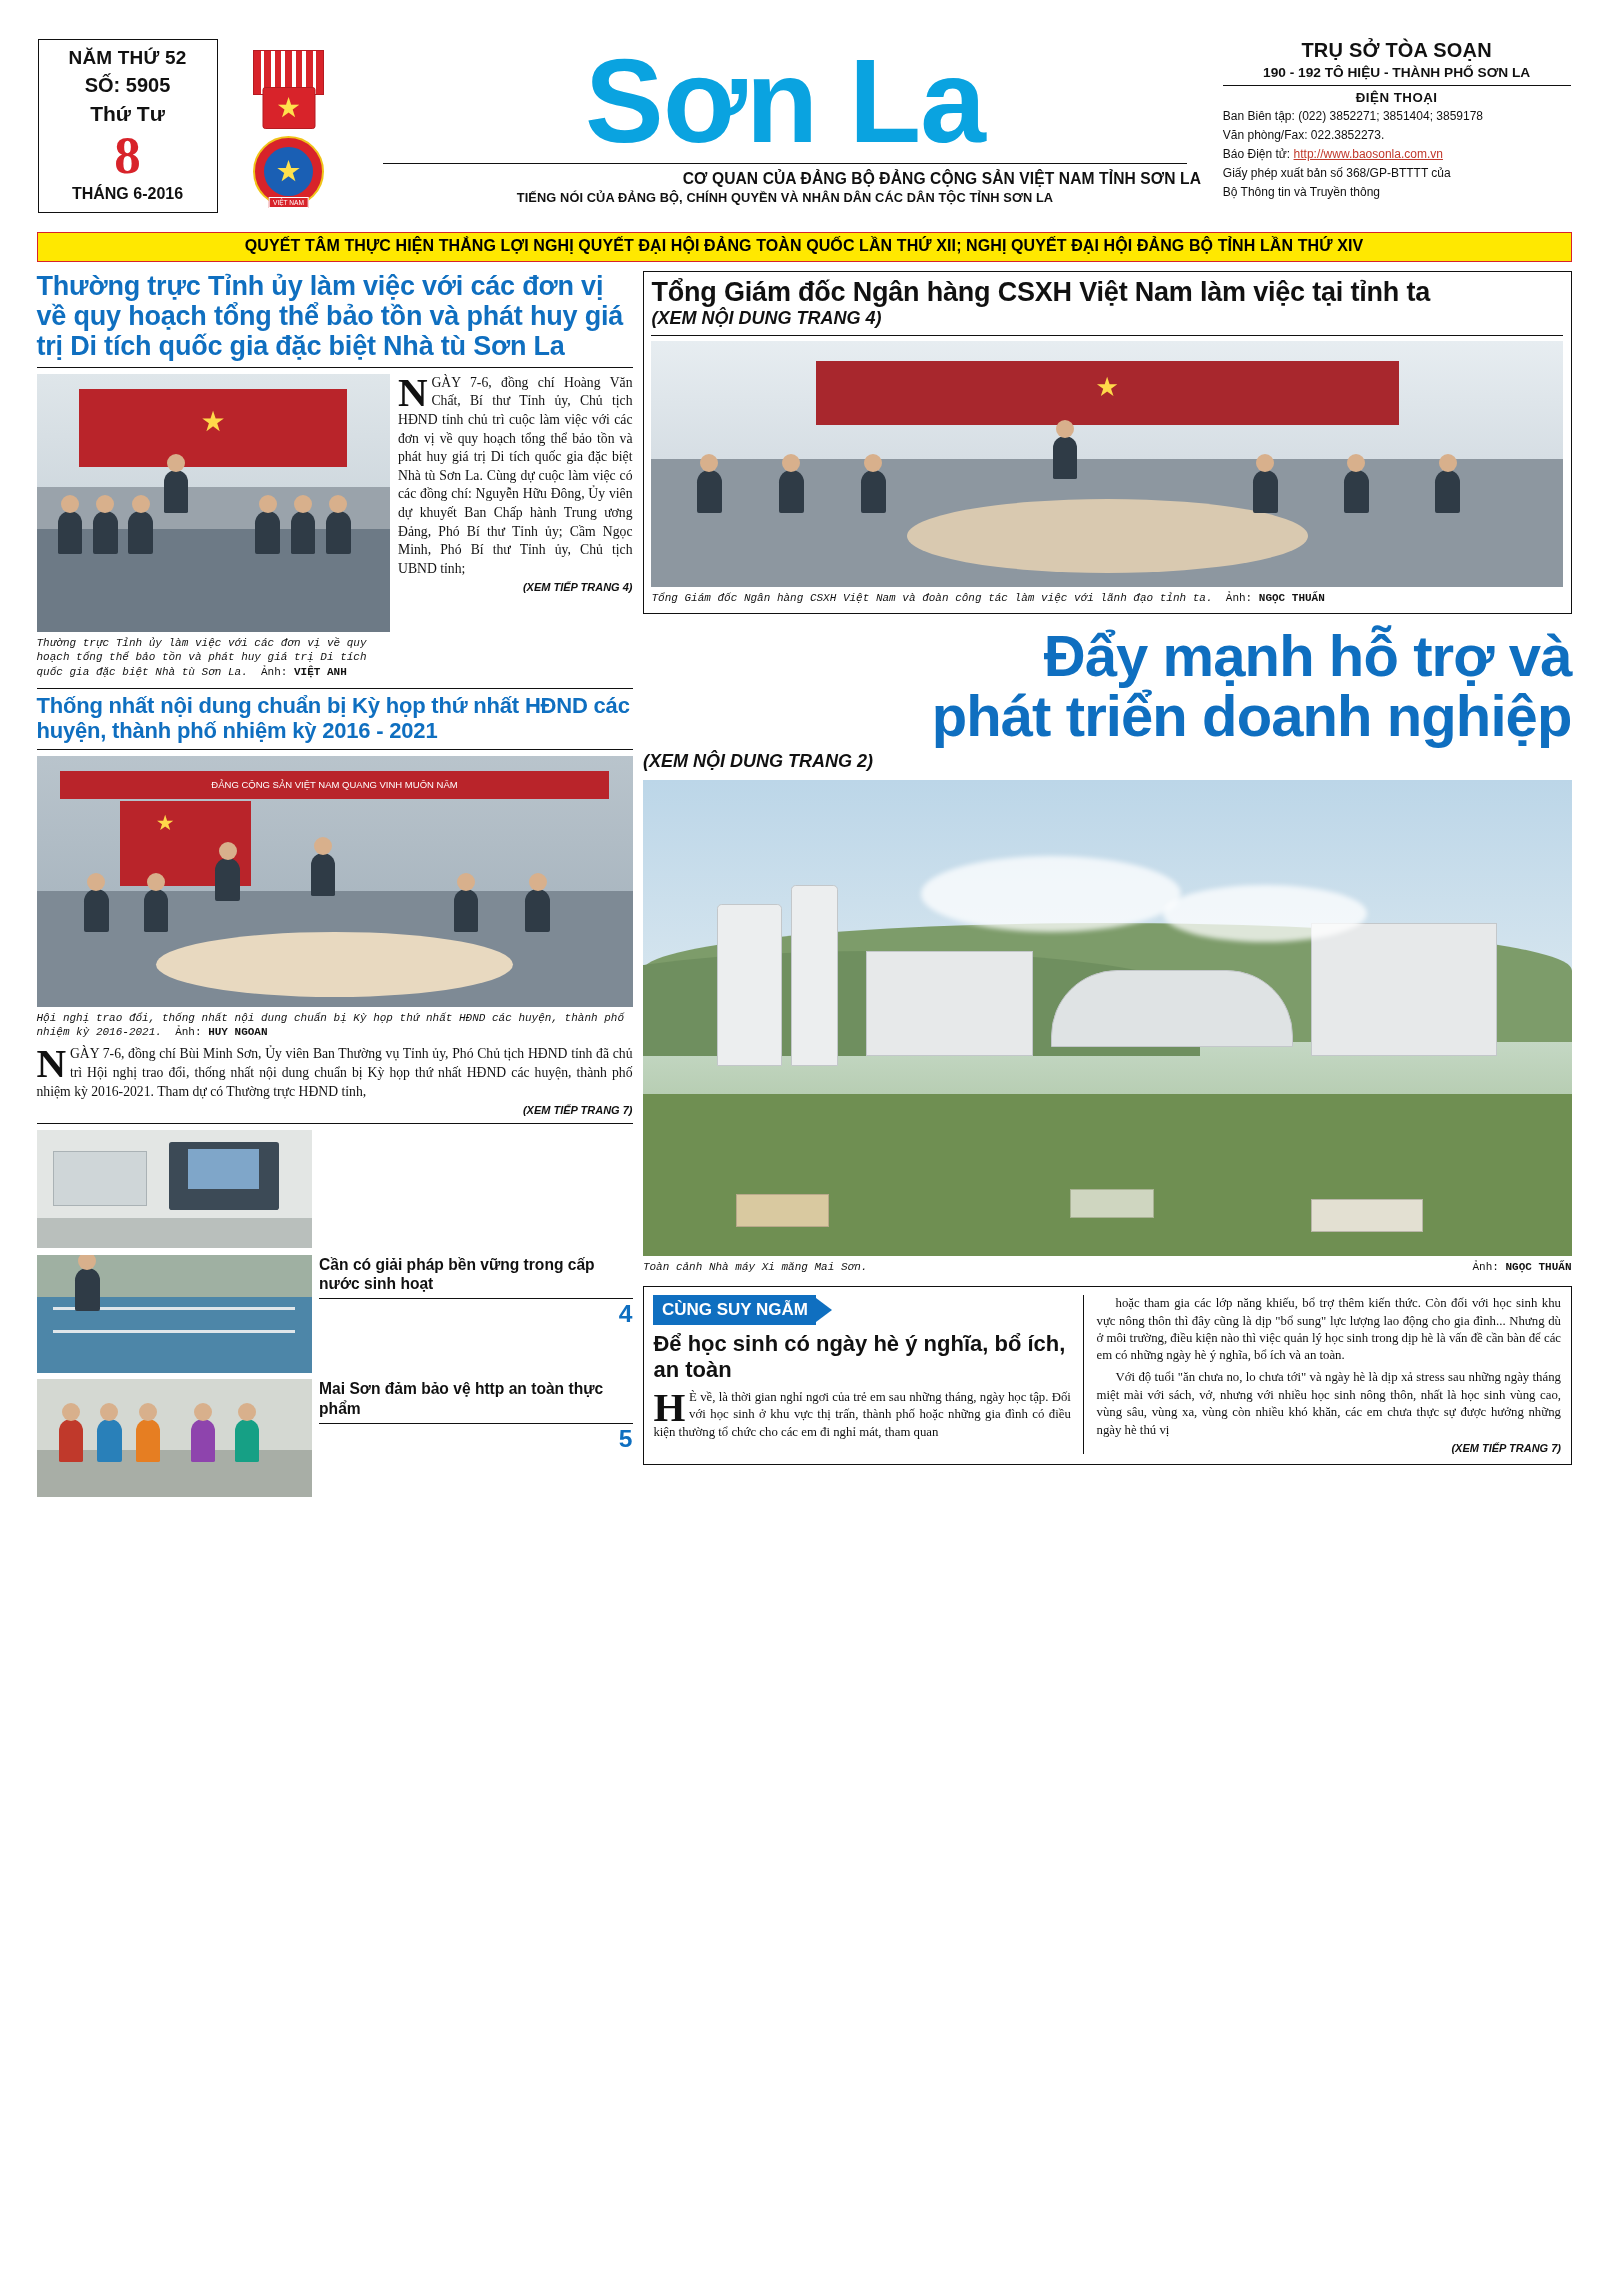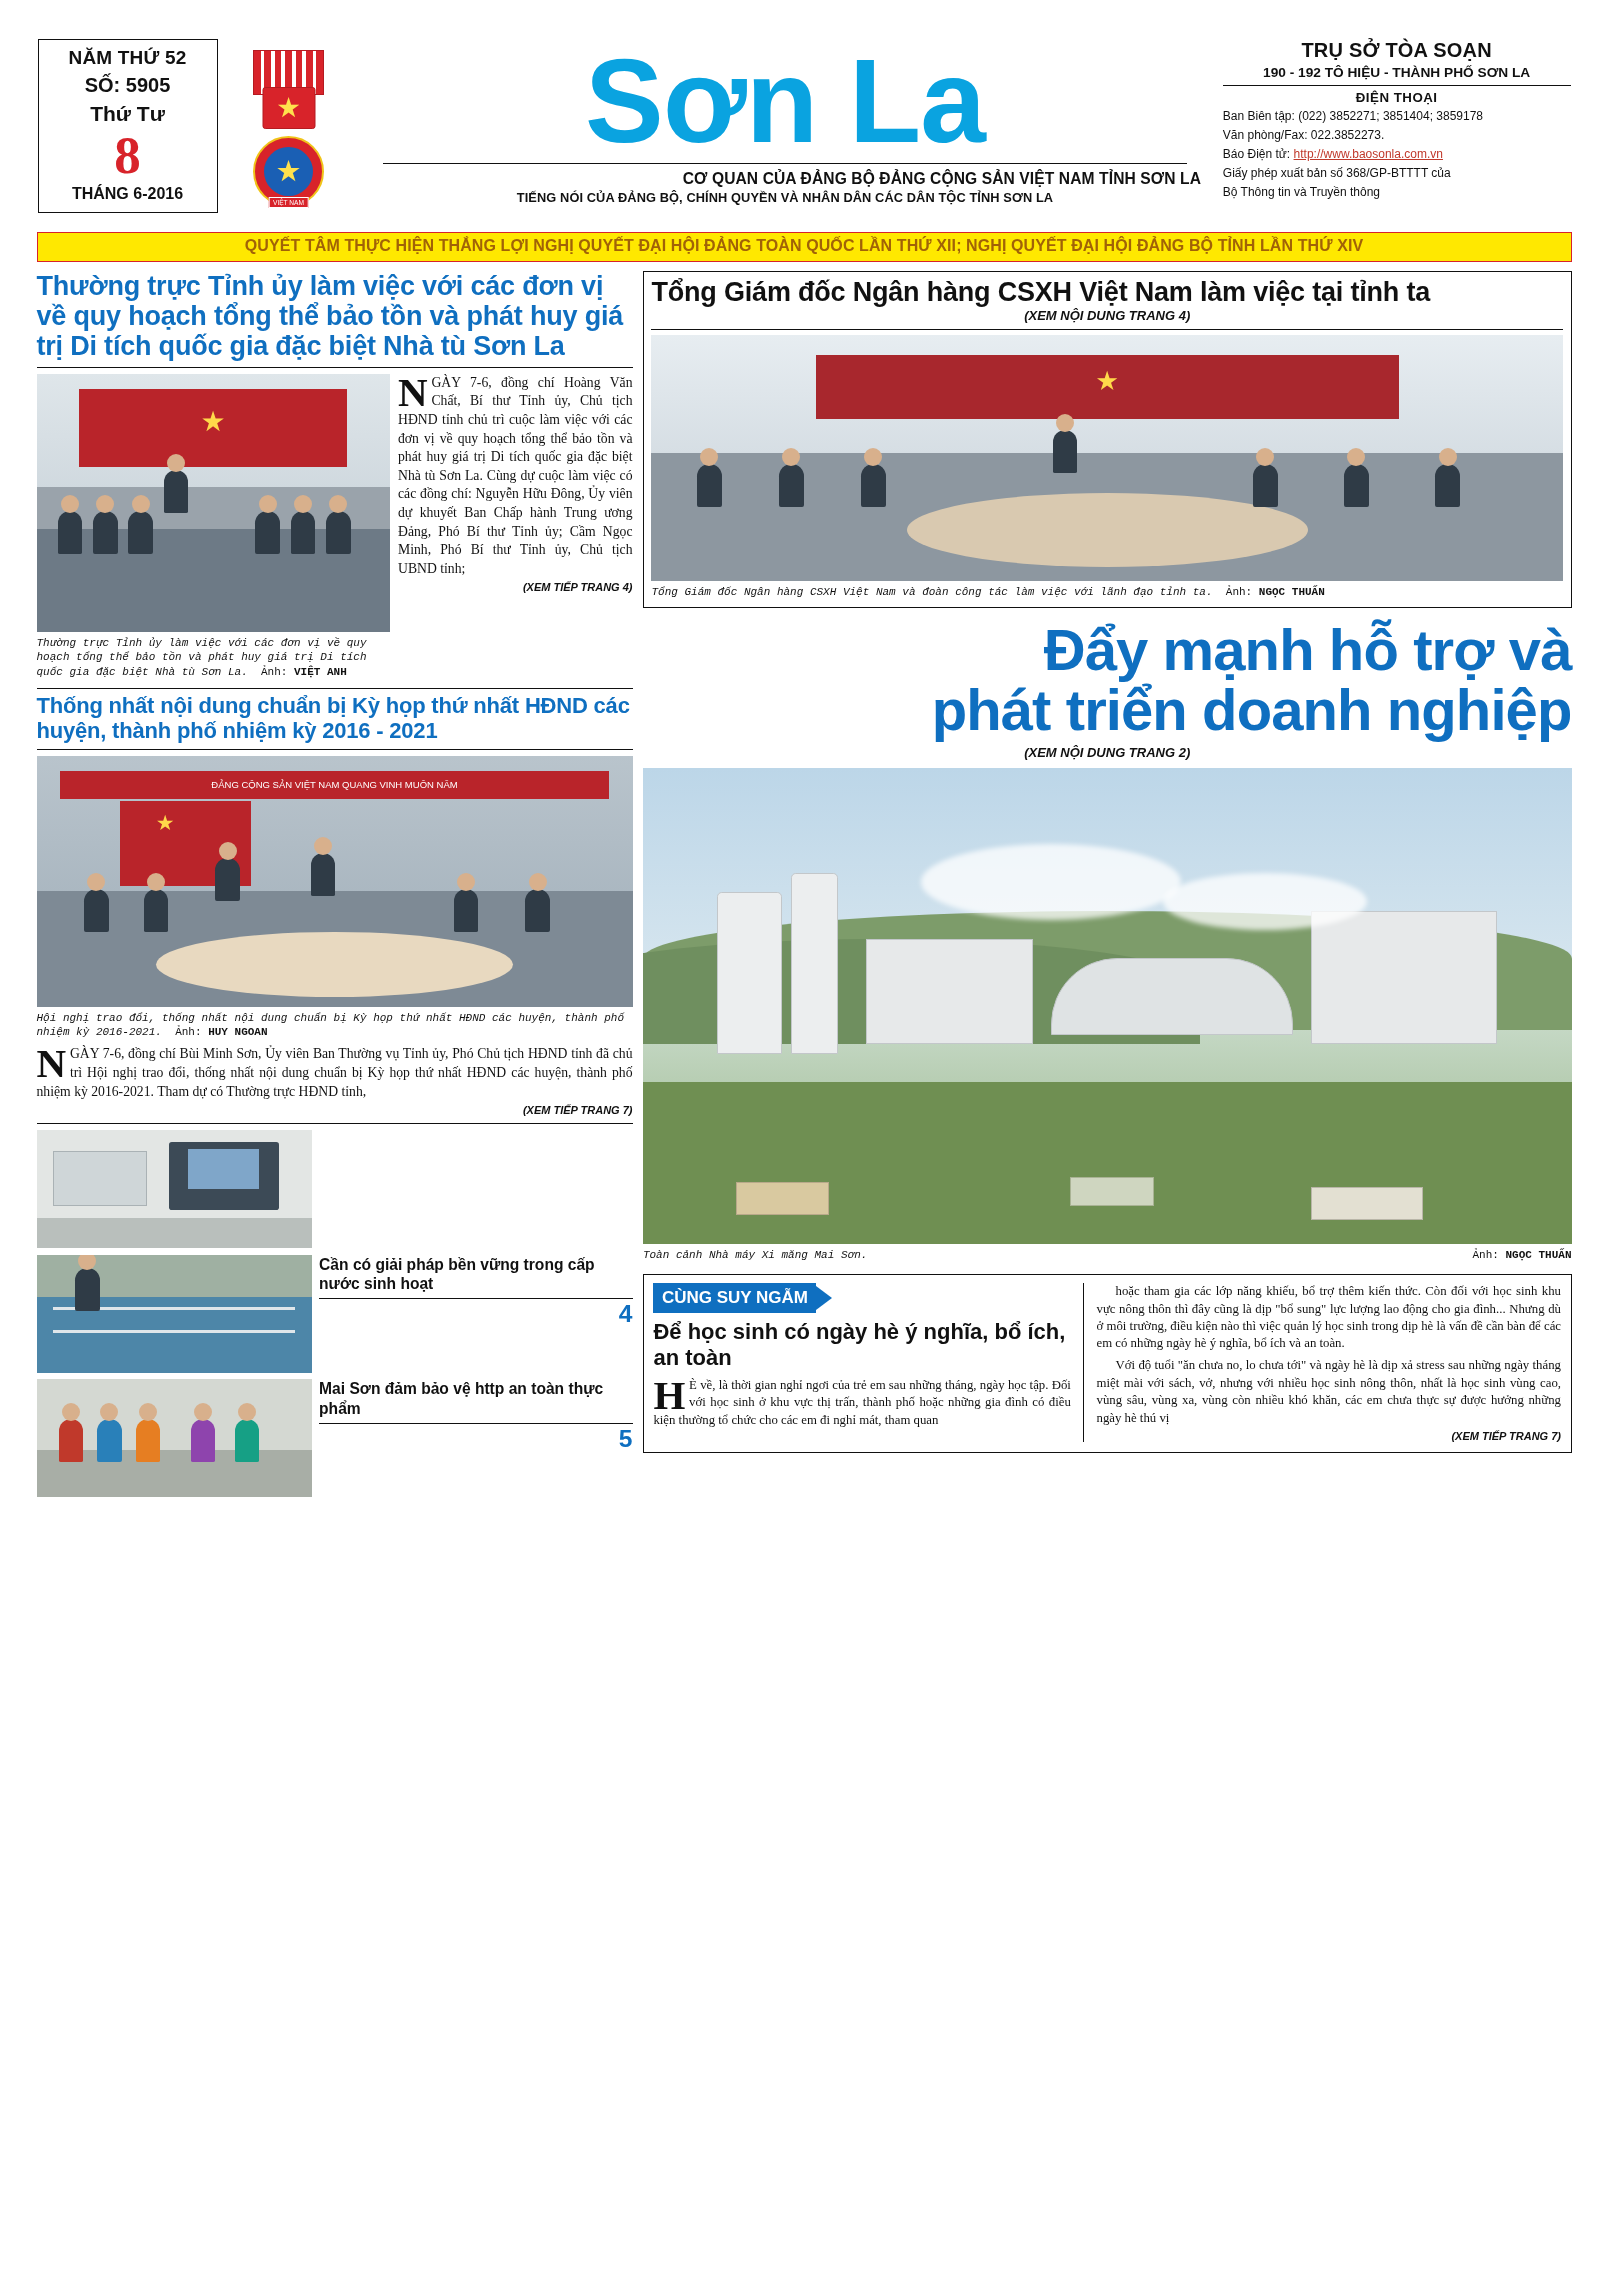"QUYẾT TÂM THỰC HIỆN THẮNG" .slogan-bar span { color: #a16207 -> #000000 }
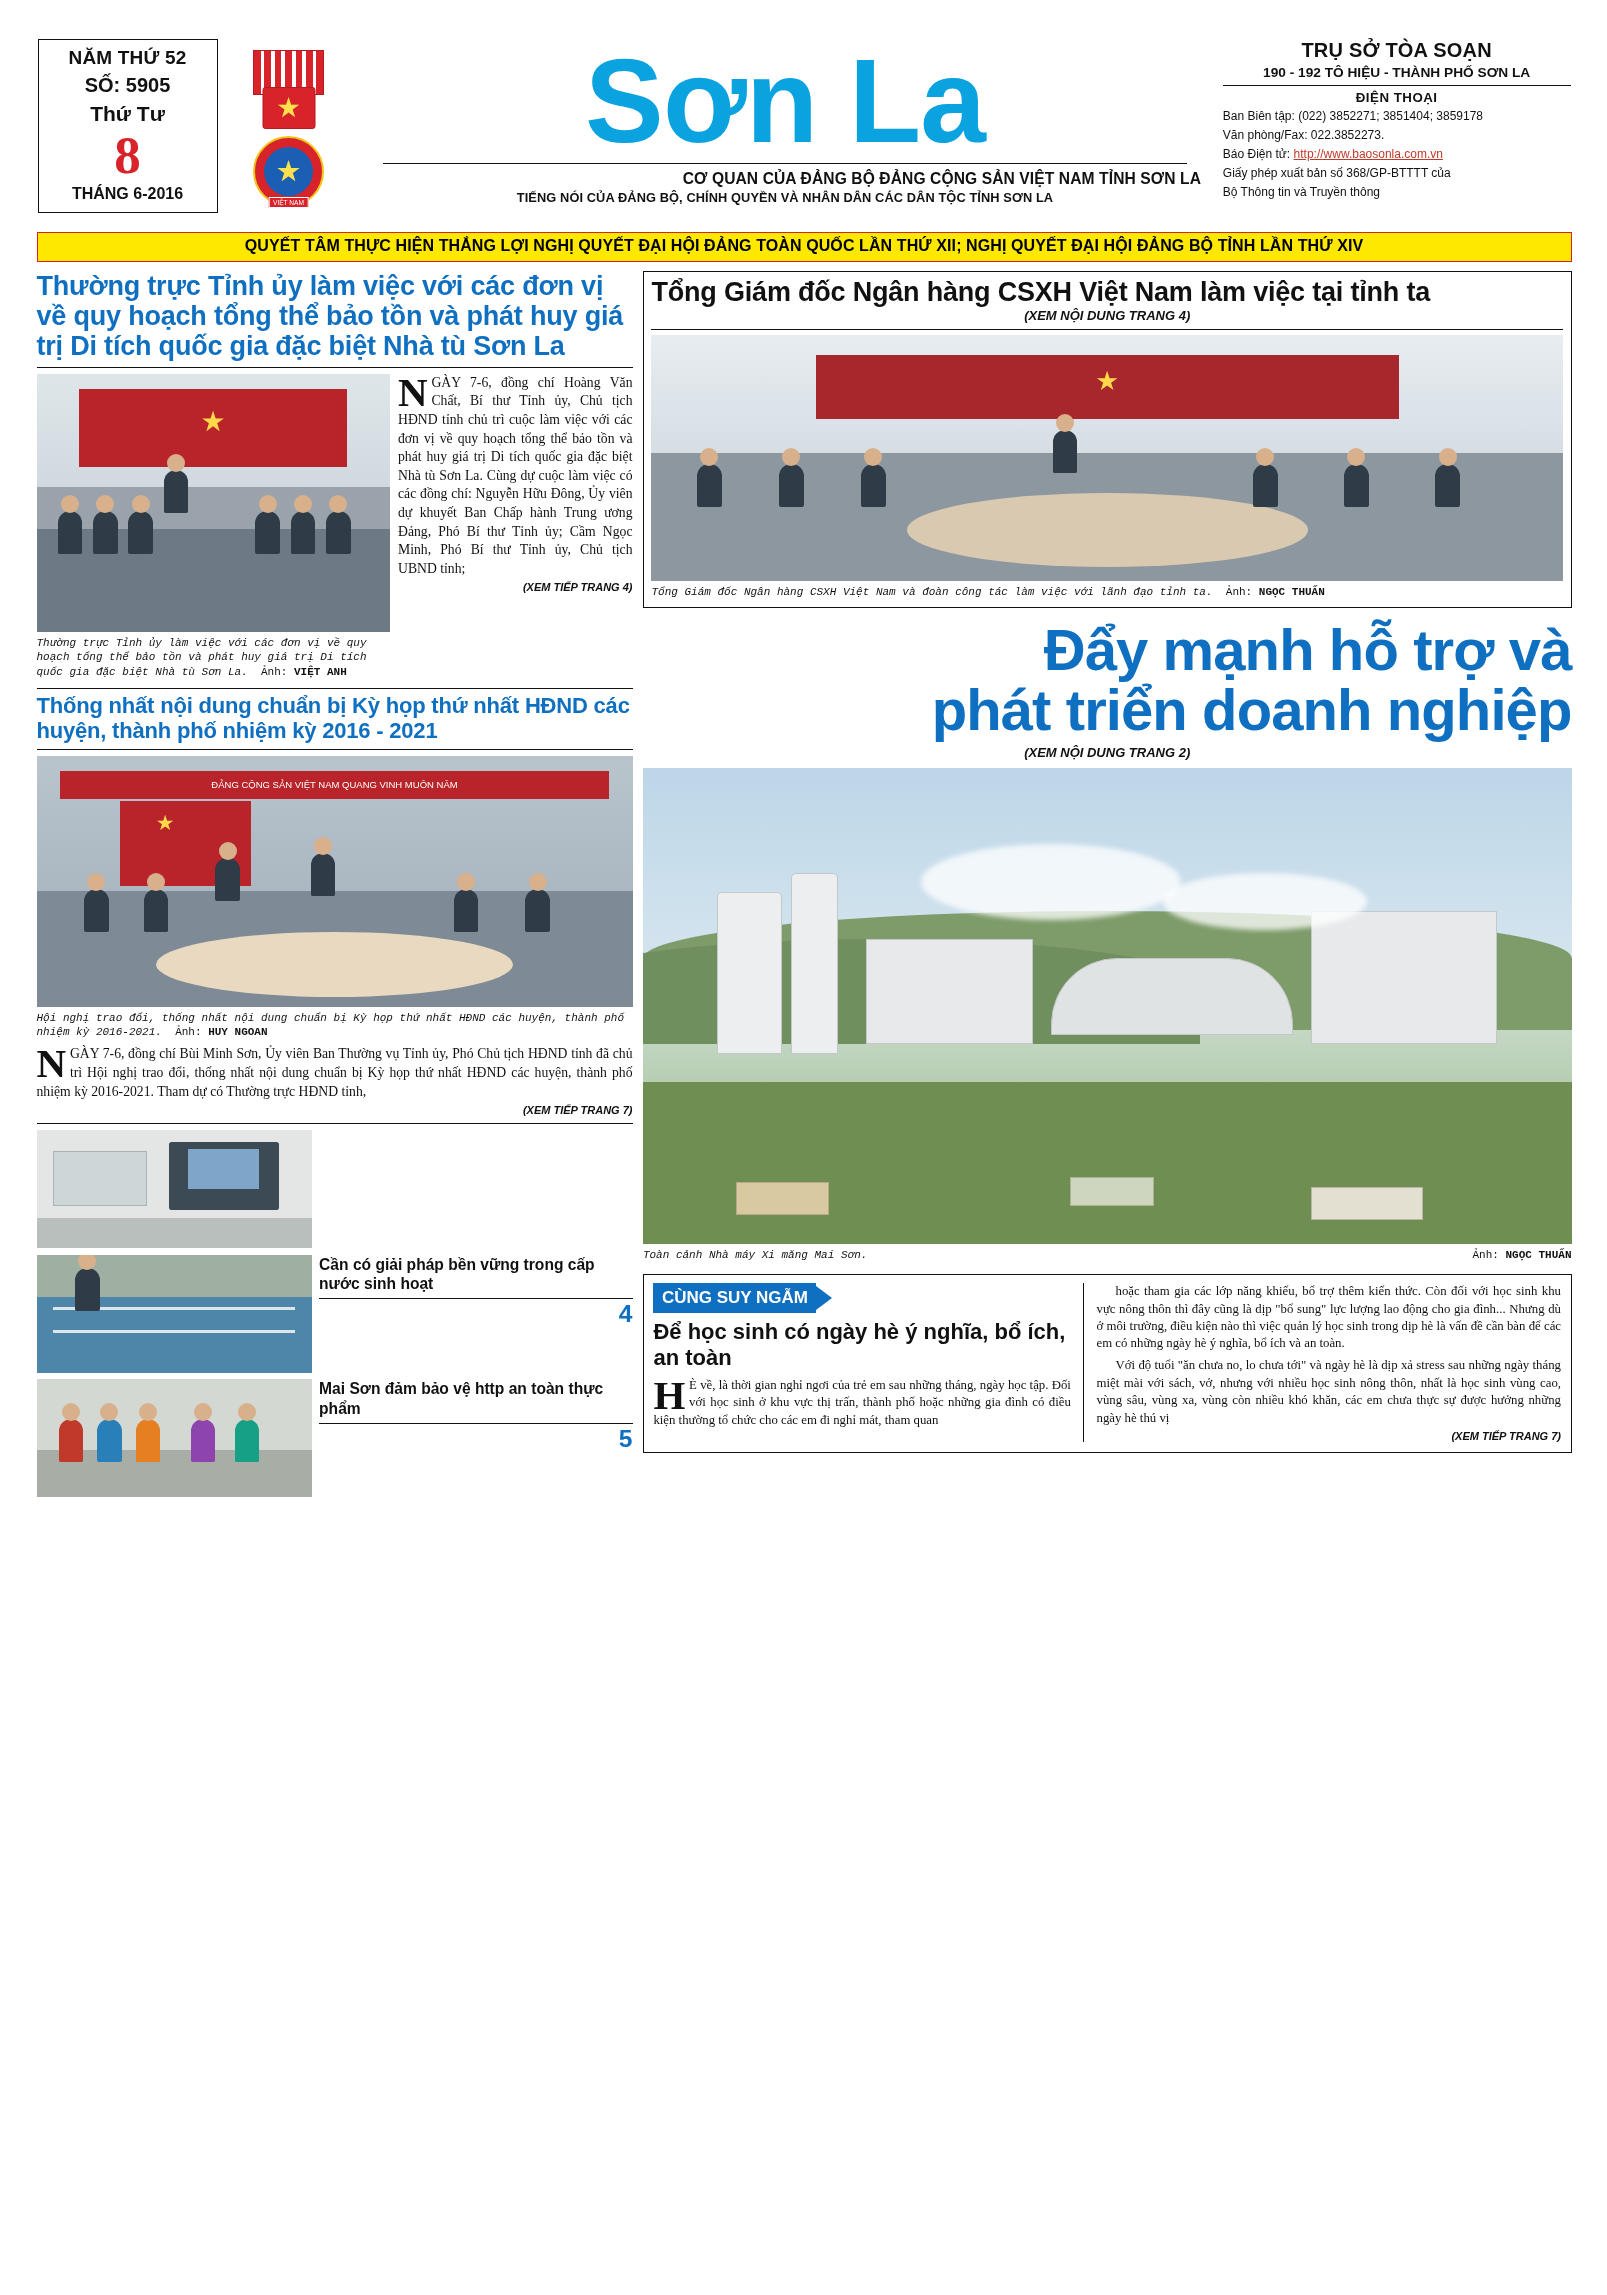"(XEM NỘI DUNG TRANG 4)" .seemore-c { font-size: 13px -> 18px; text-align: center -> left }
